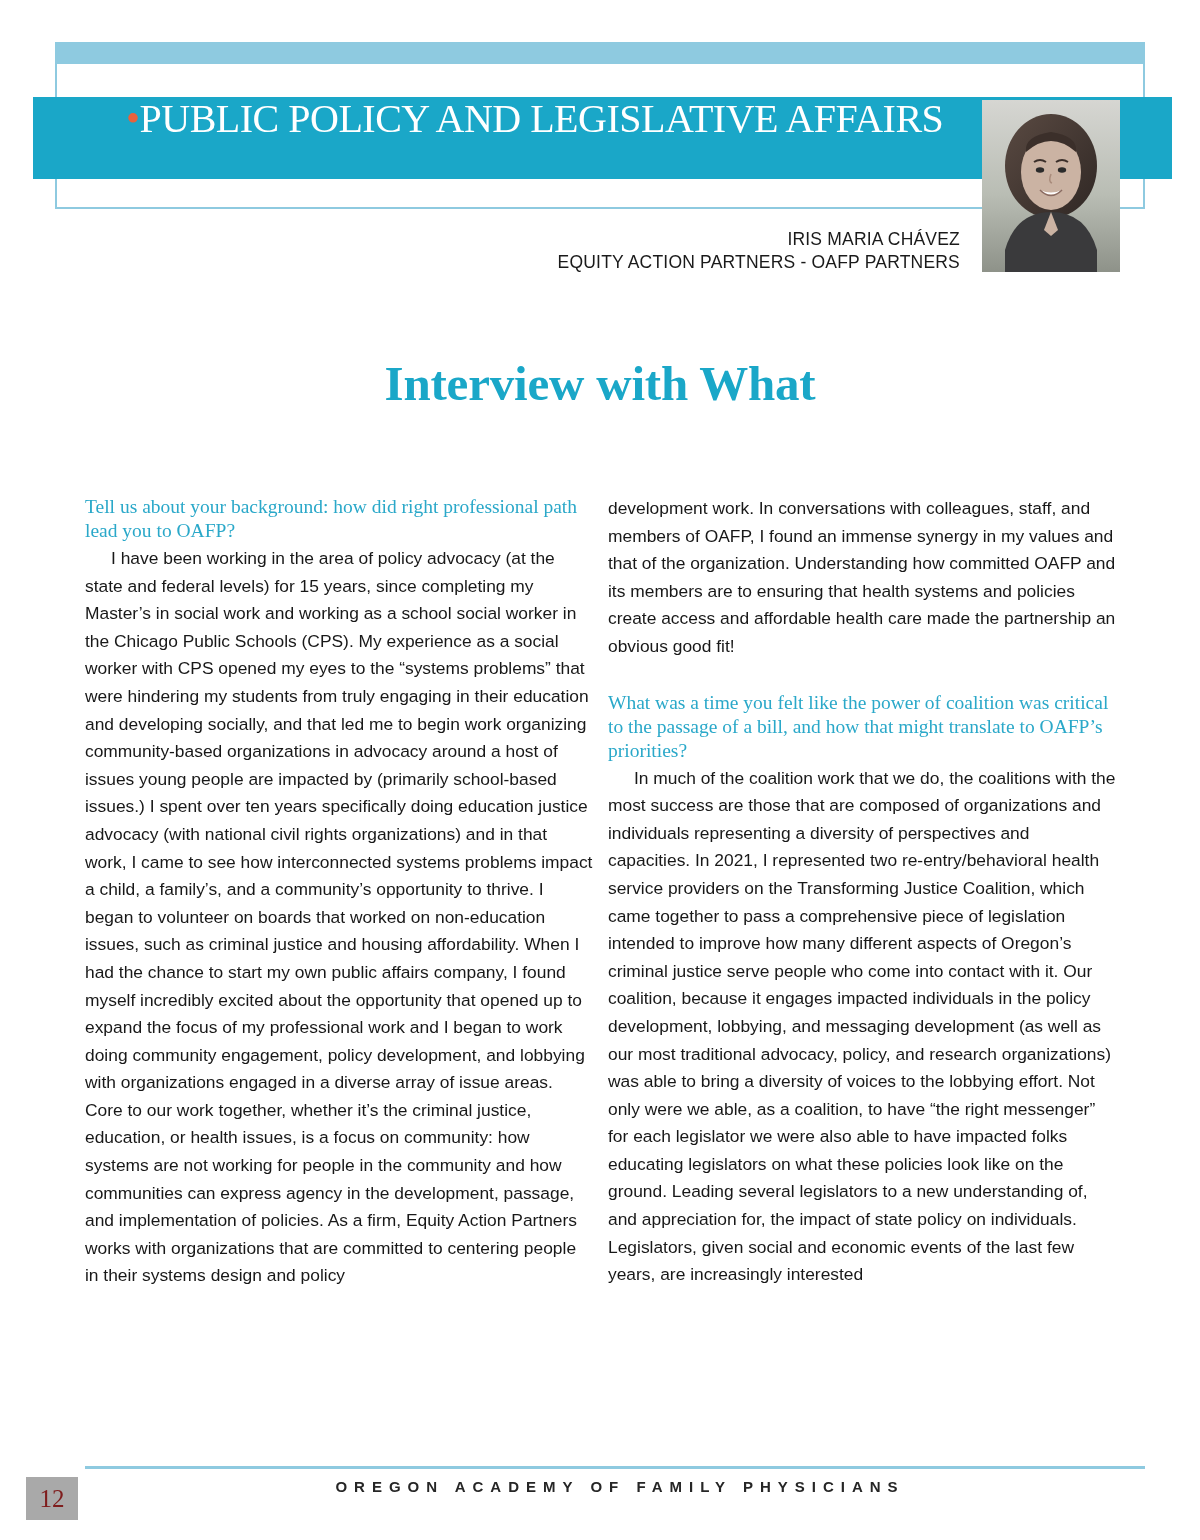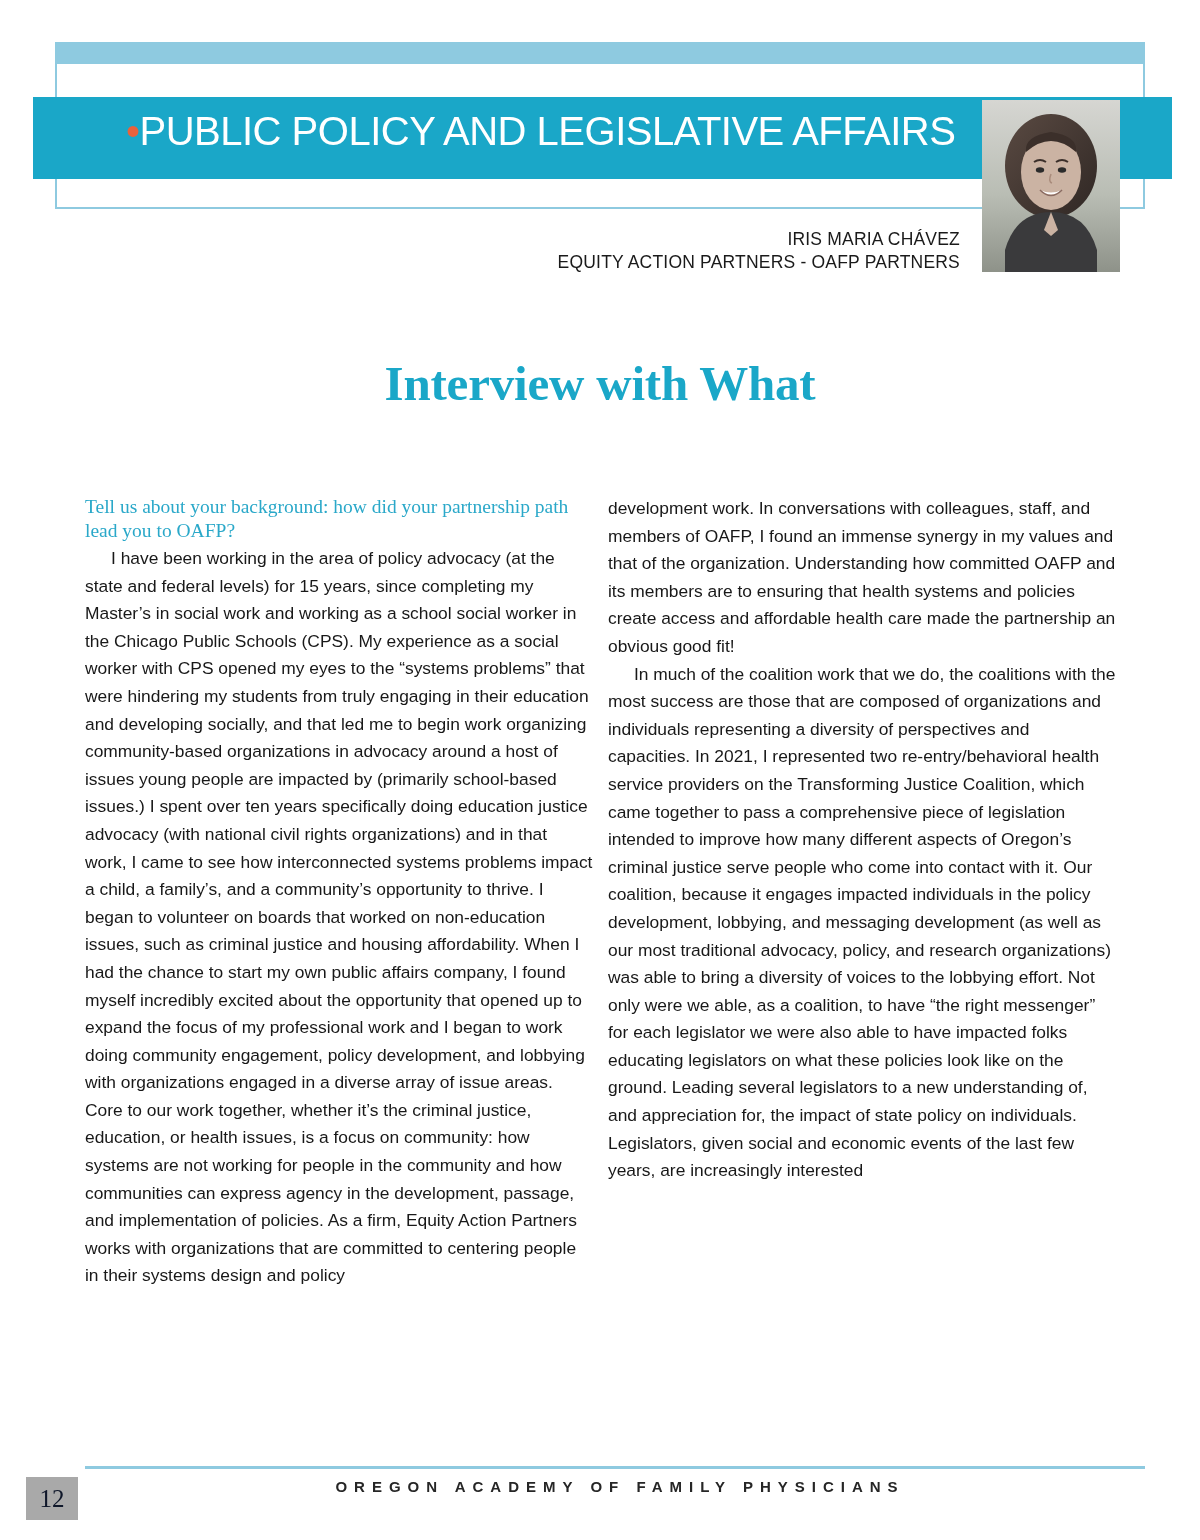"•PUBLIC POLICY AND LEGISLATIVE AFFAIRS" .banner-title { font-family: Liberation Sans, sans-serif -> Liberation Serif, serif; top: 109px -> 95px }
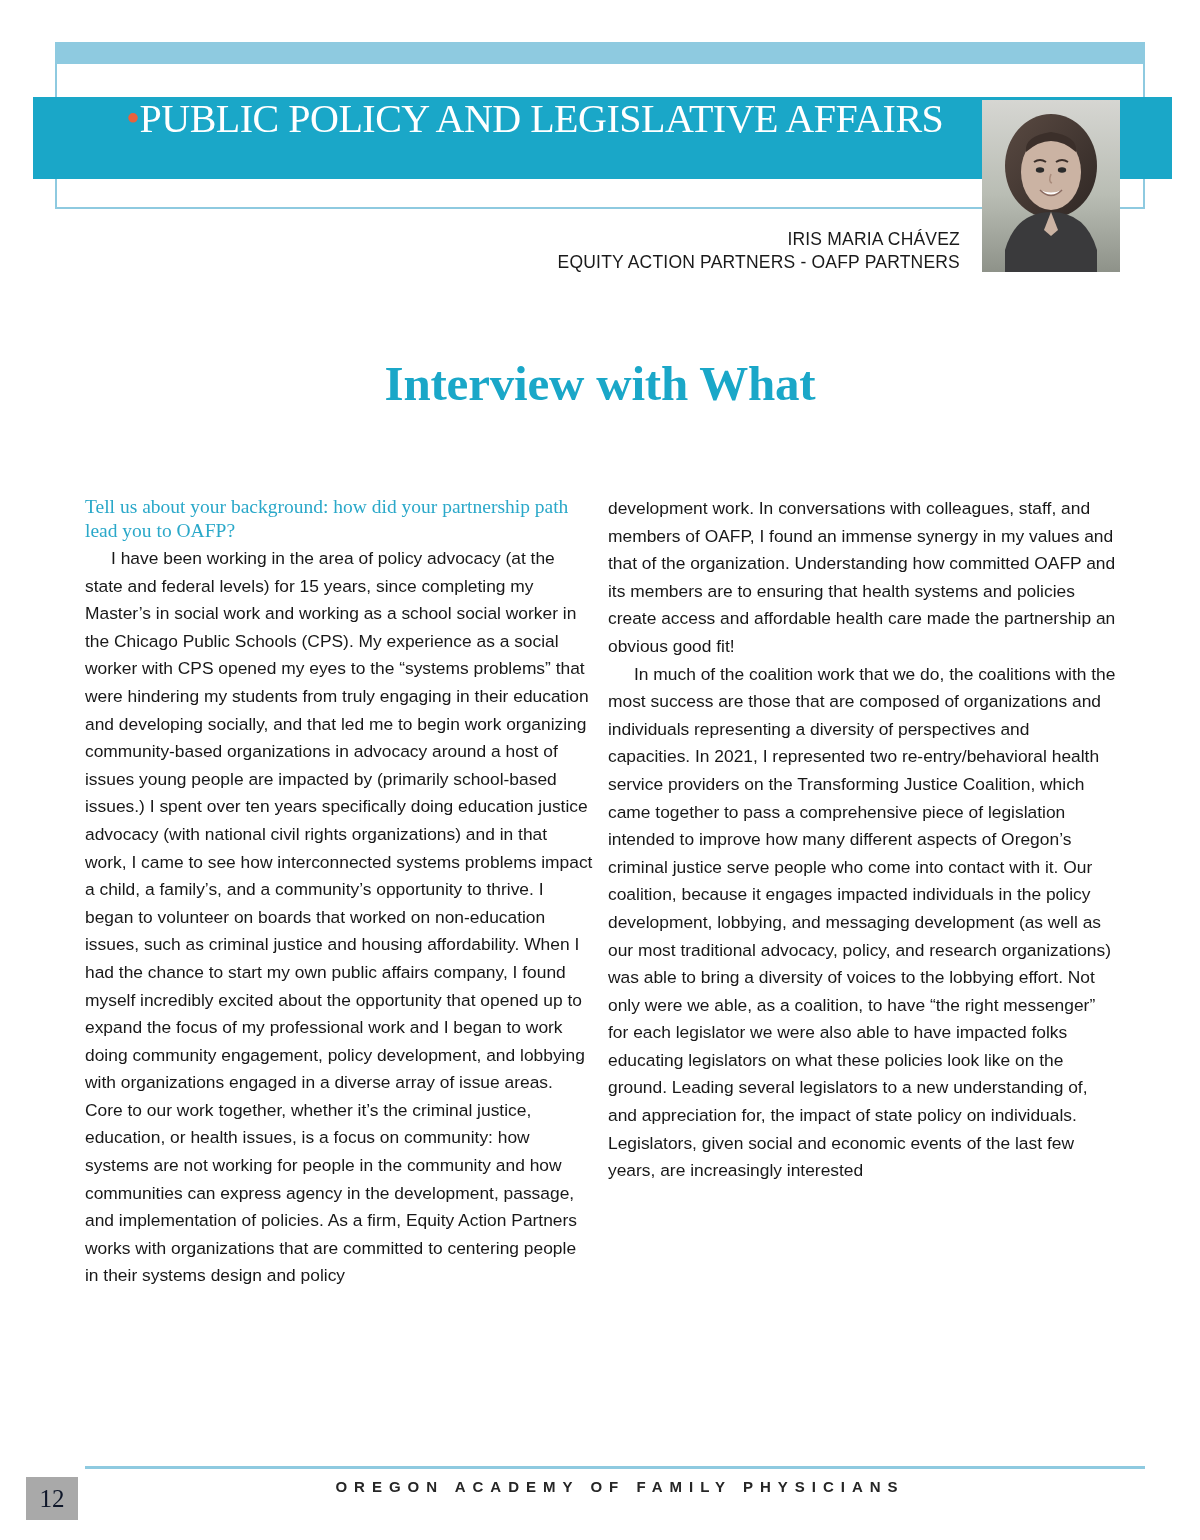"Tell us about your background:" p.q { text: your partnership -> right professional }
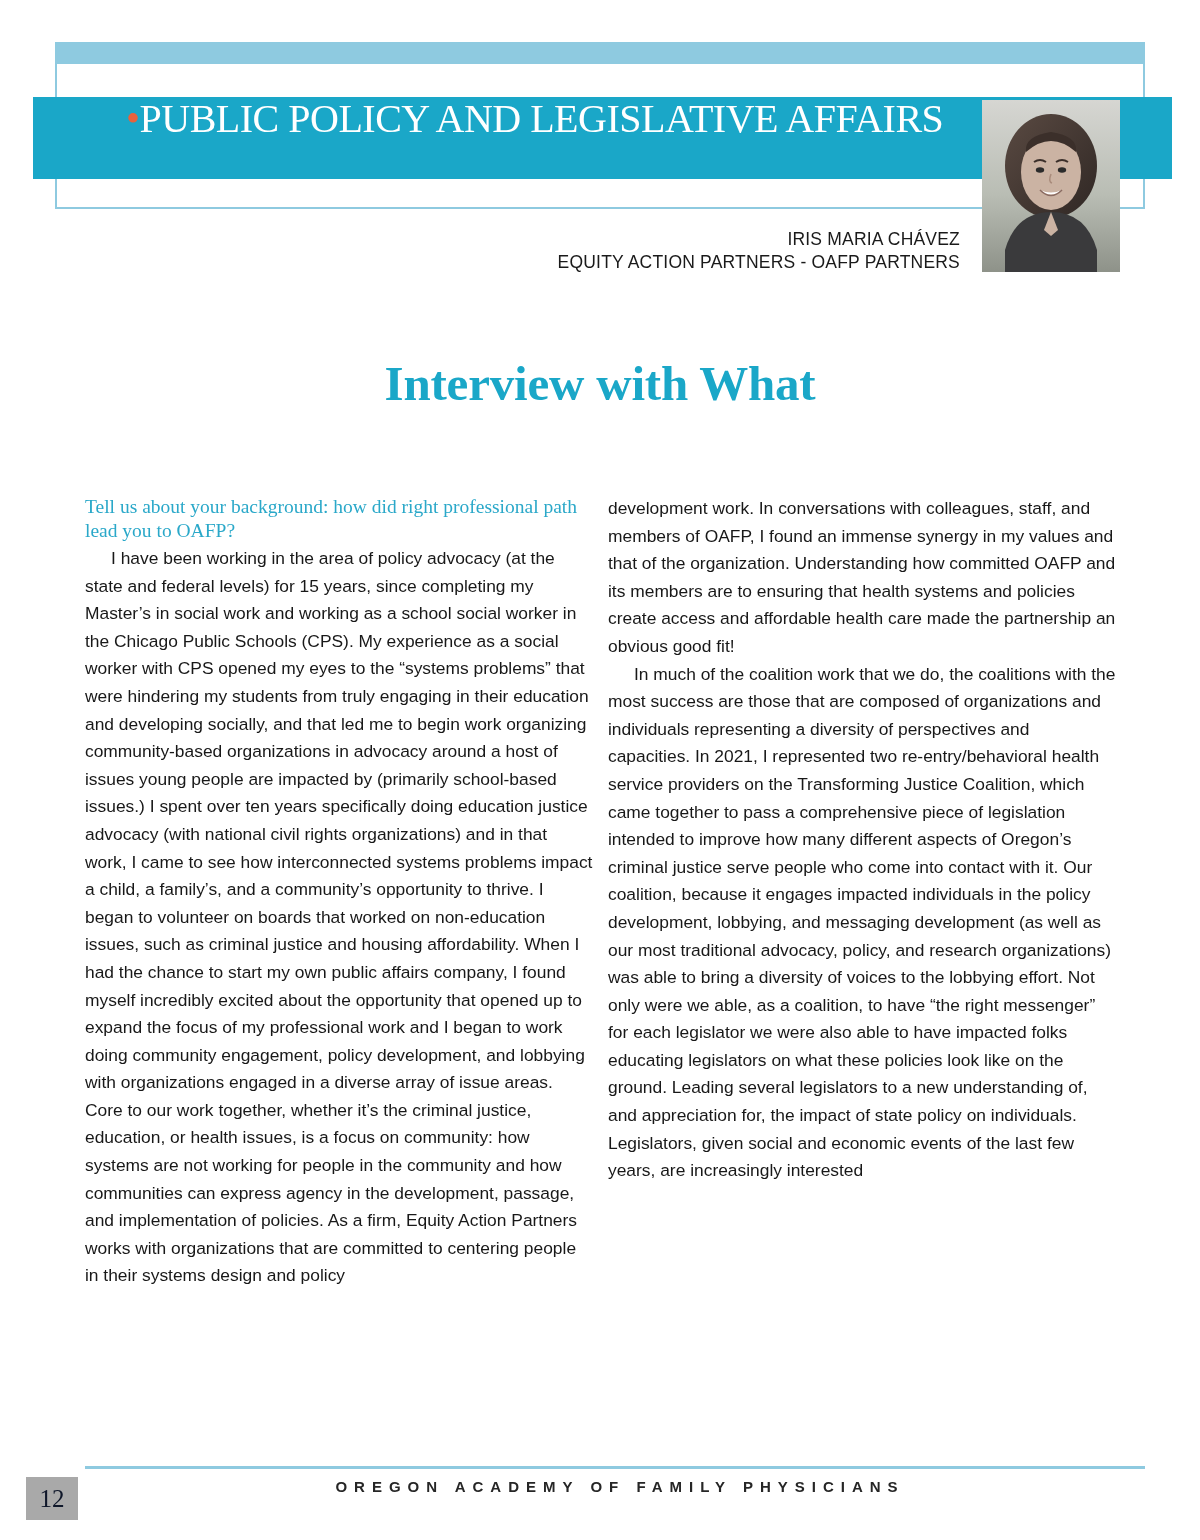"What was a time you" p.q { html: none -> <p>What was a time you felt like the power of coalition was critical to the passage of a bill, and how that might translate to OAFP’s priorities?</p> }
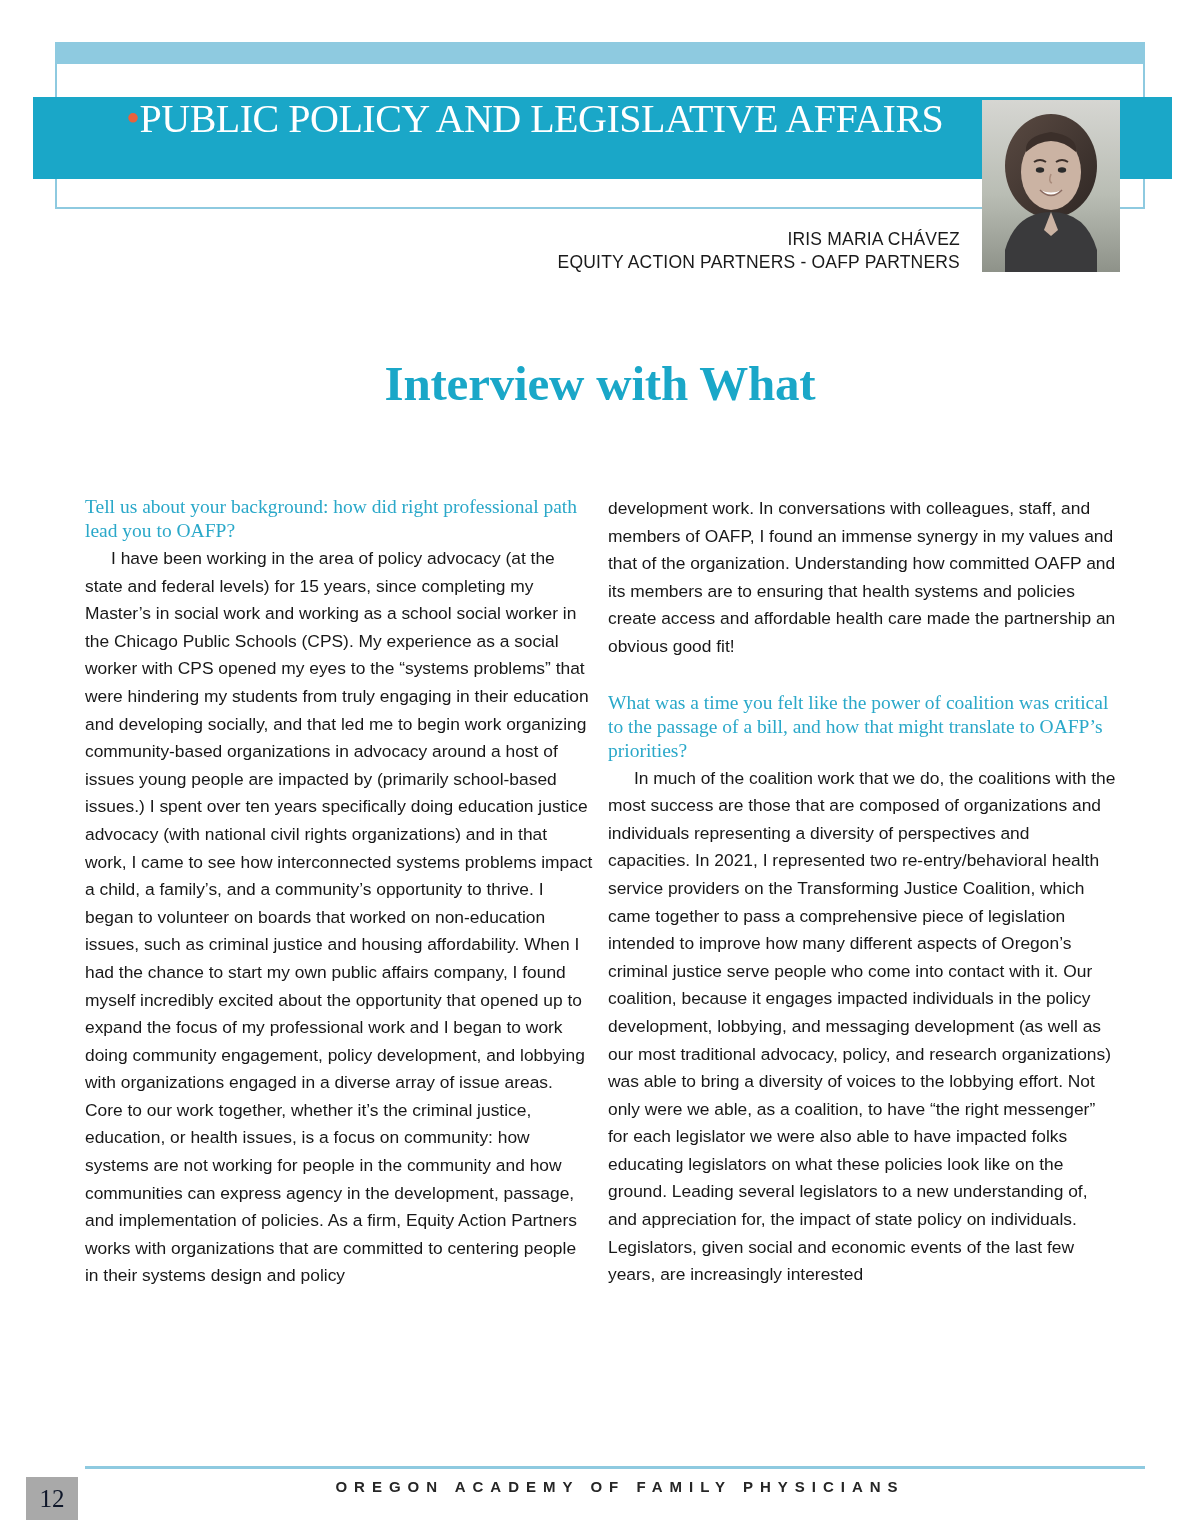"12" .page-num { color: #0f172a -> #7f1d1d }
